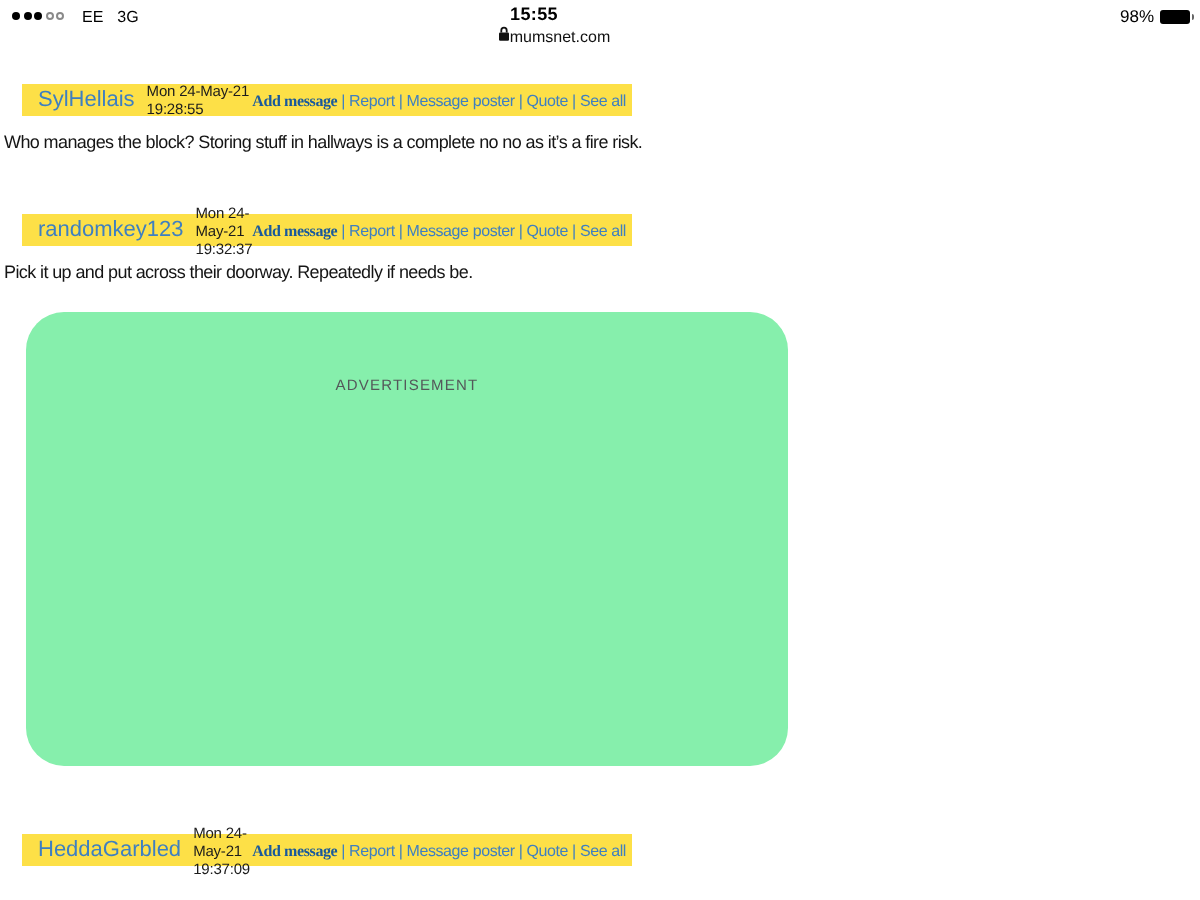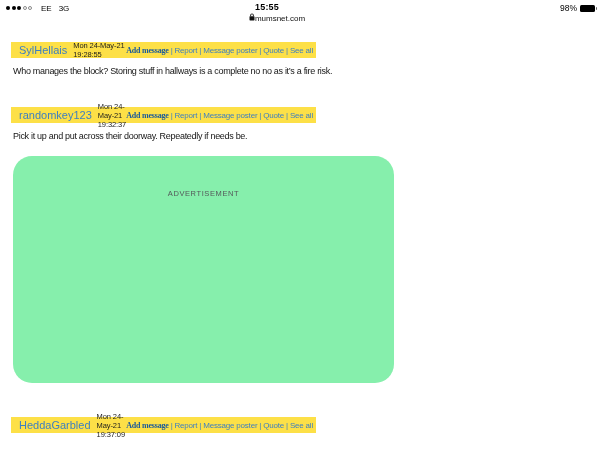"Who manages the block? Storing" .post-body { margin: 7px 0 0 13px -> 7px 0 0 2px }
